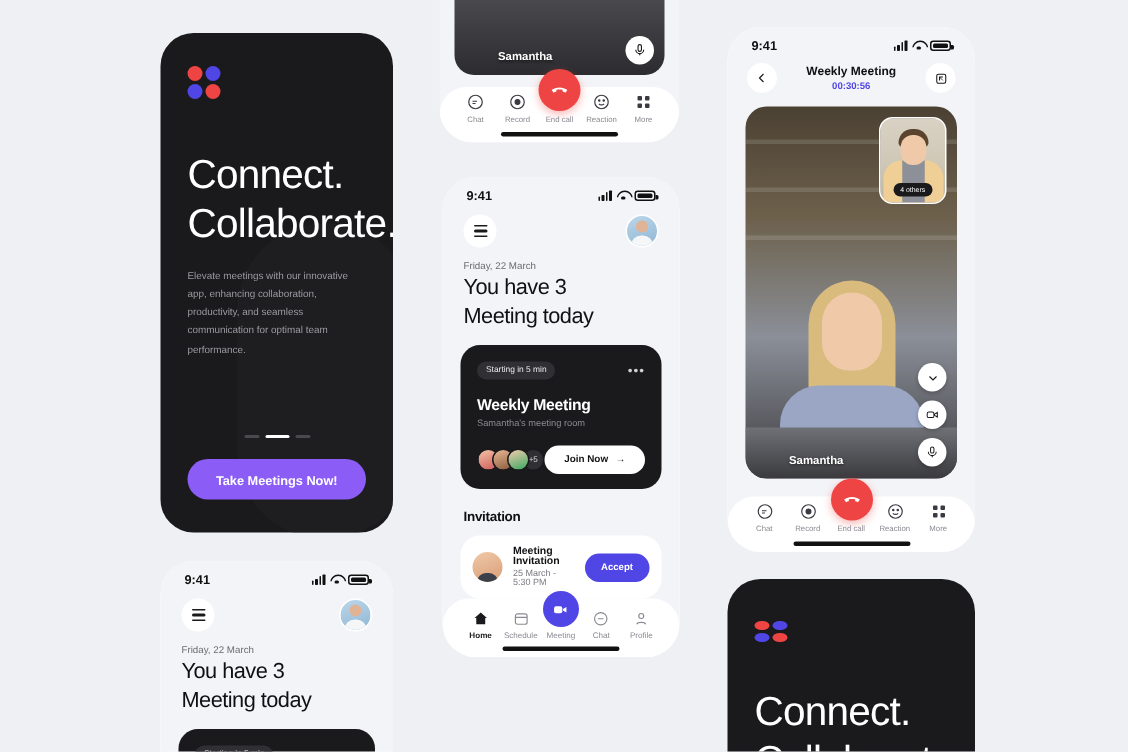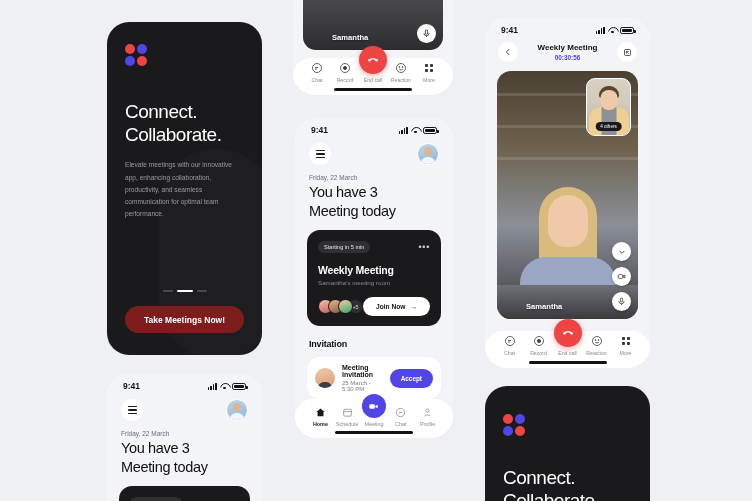"Connect." .onb h1 { font-size: 19px -> 27px }
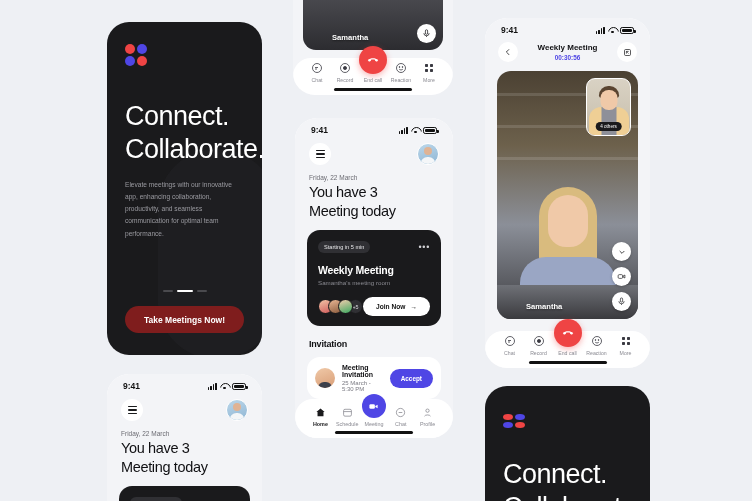"Take Meetings Now!" .cta { background: #7f1d1d -> #8b5cf6 }
